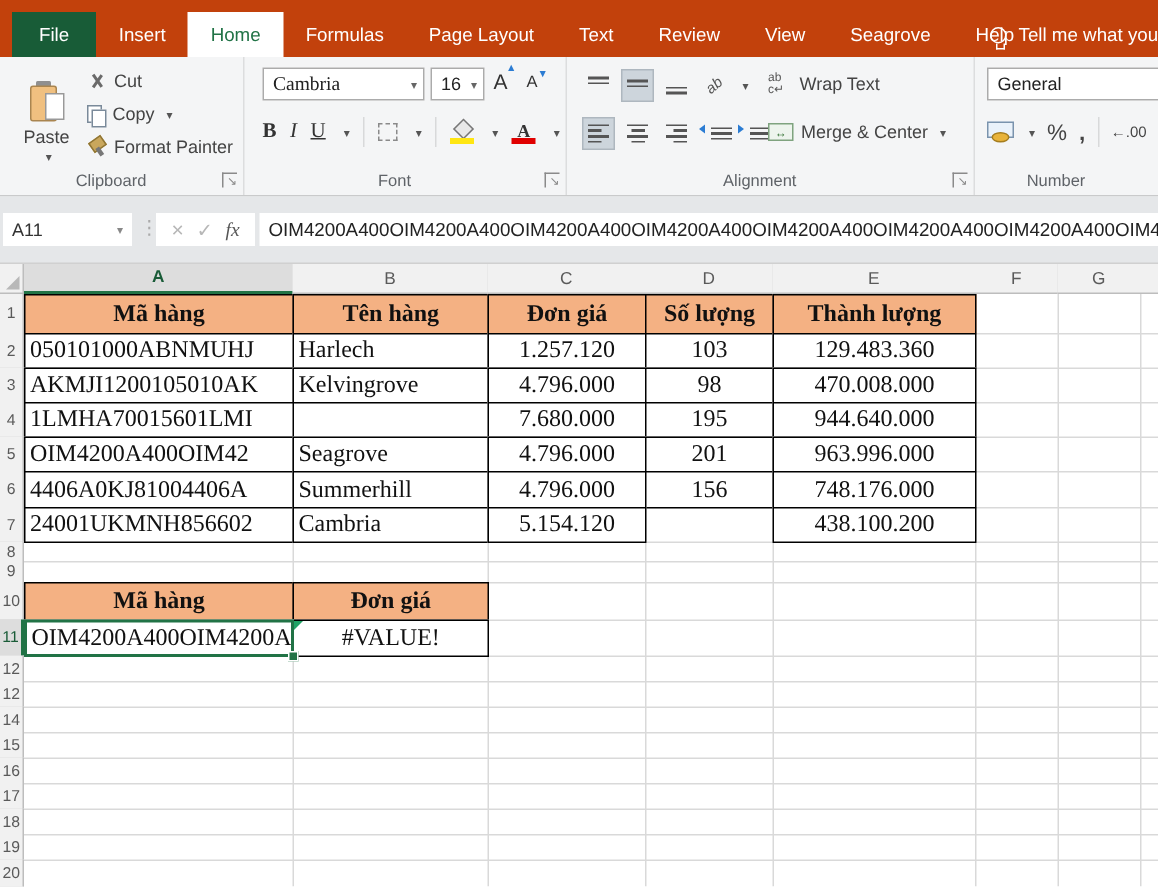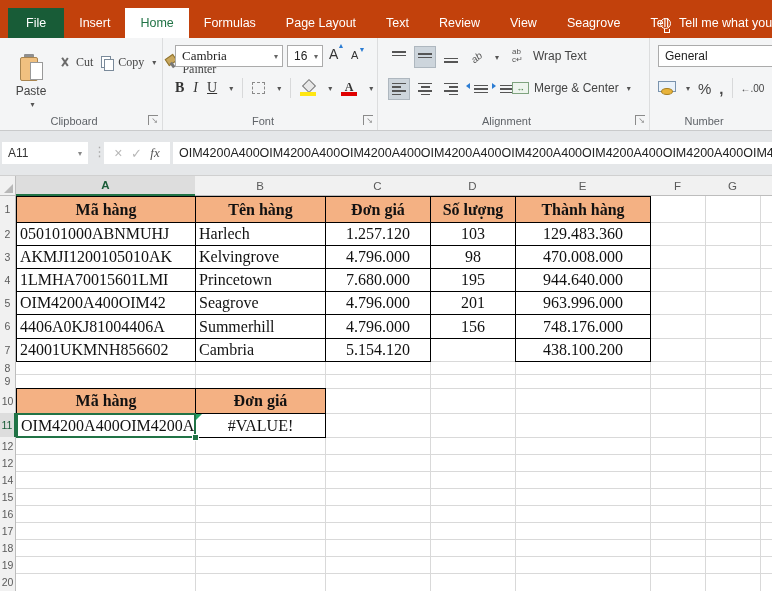"Tell" div.tab { text: Tell -> Help }
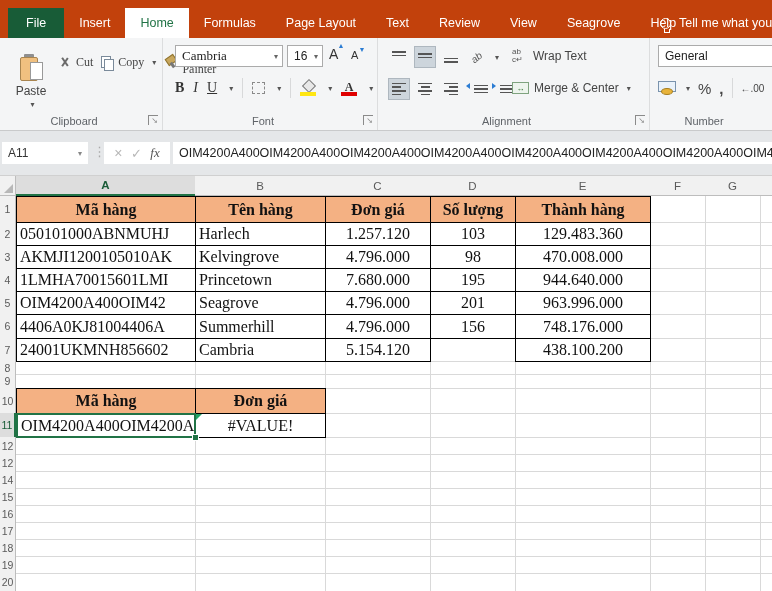"Cut" .clip-items { flex-direction: row -> column; font-family: Liberation Serif, serif -> none }
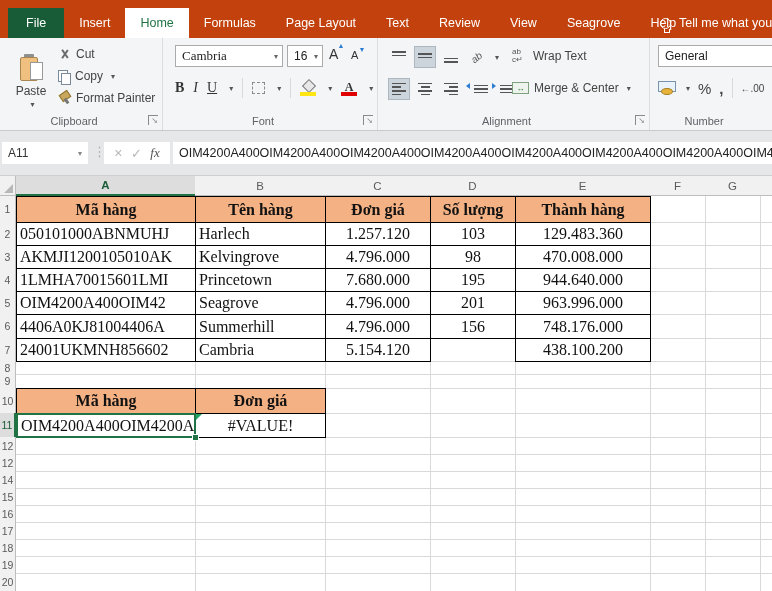"Thành hàng" div.cell { text: hàng -> lượng }
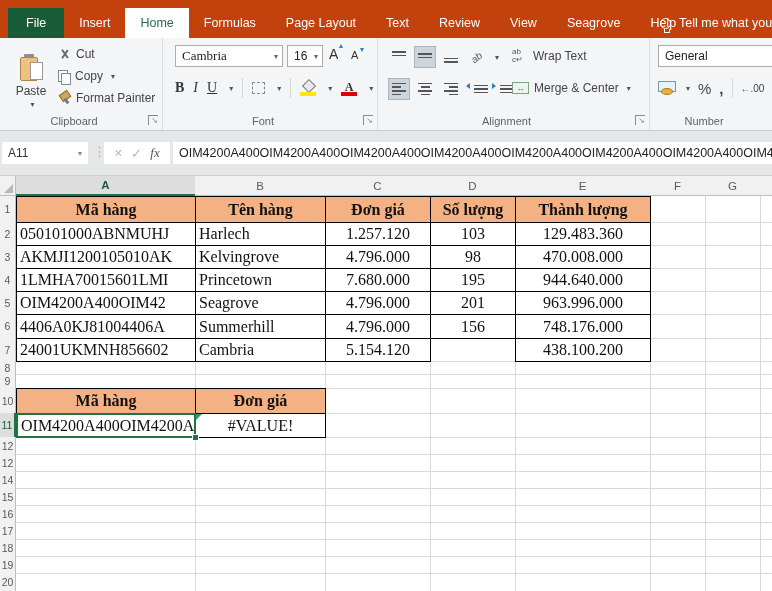"Princetown" div.cell { html: <div>Princetown</div> -> none }
